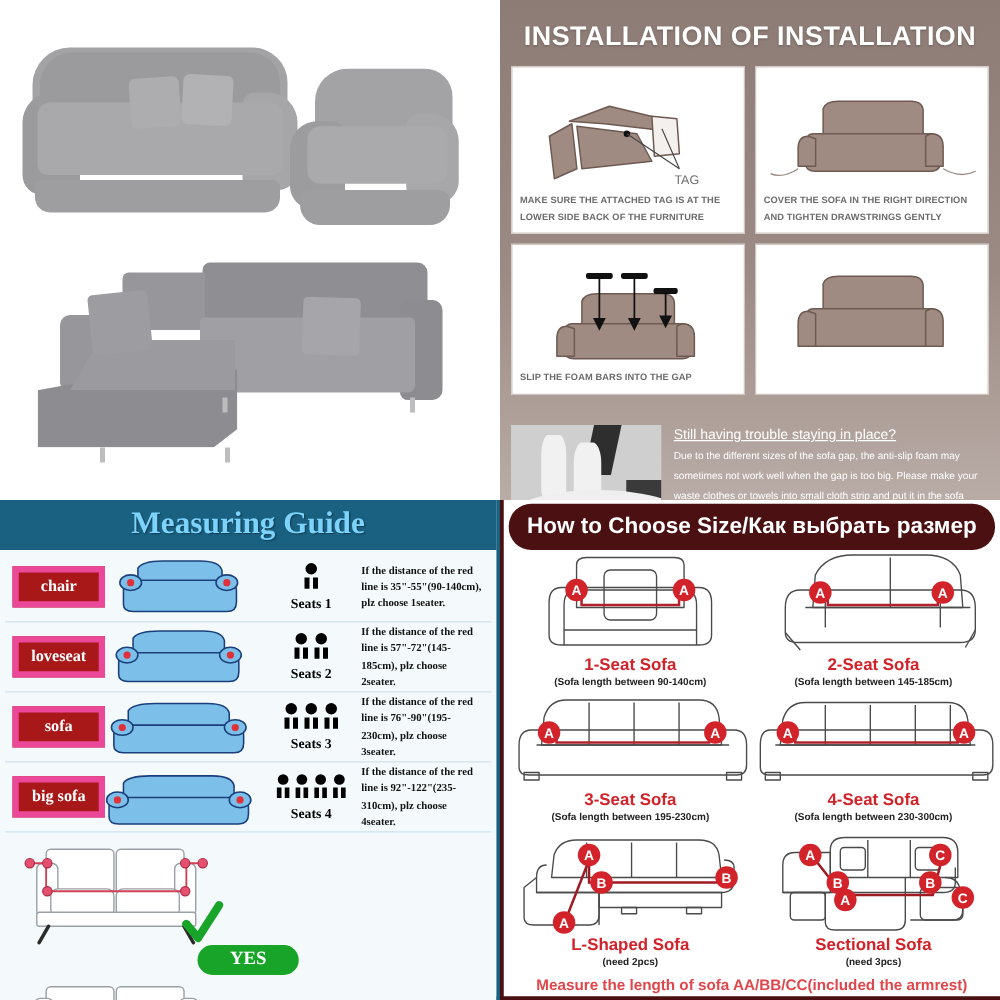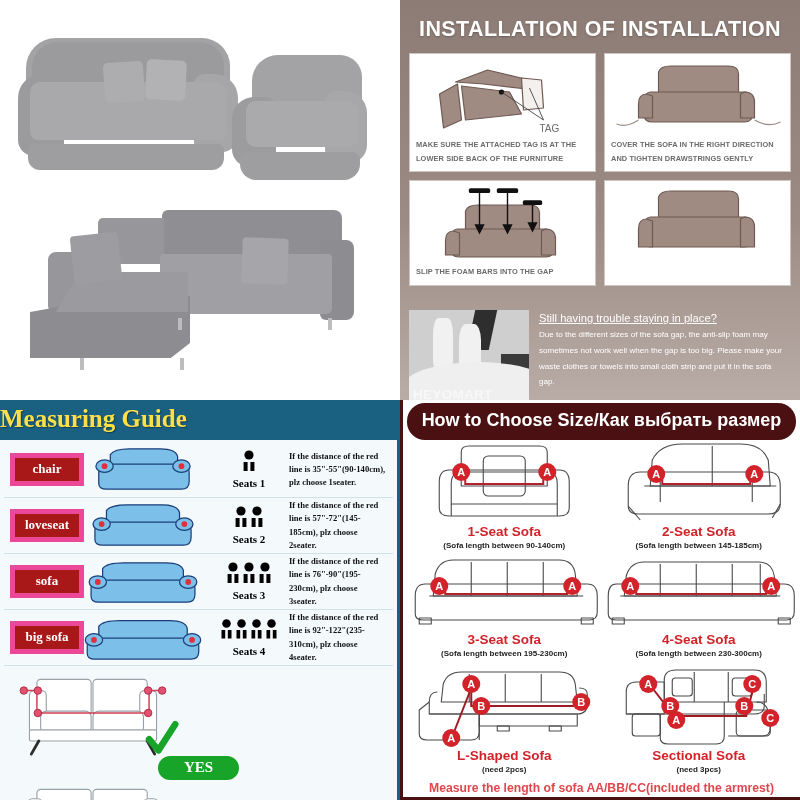"TAG" .step { padding: 4px 6px 6px -> 19px 6px 6px }
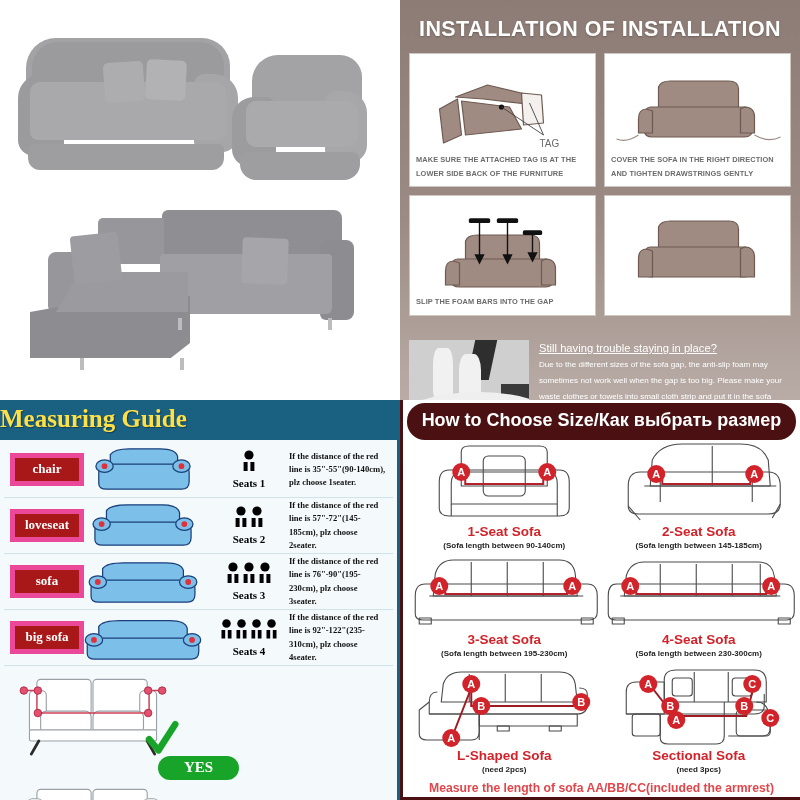"Measuring Guide" .mg-title { color: #fde047 -> #7dd3fc; text-align: left -> center }
